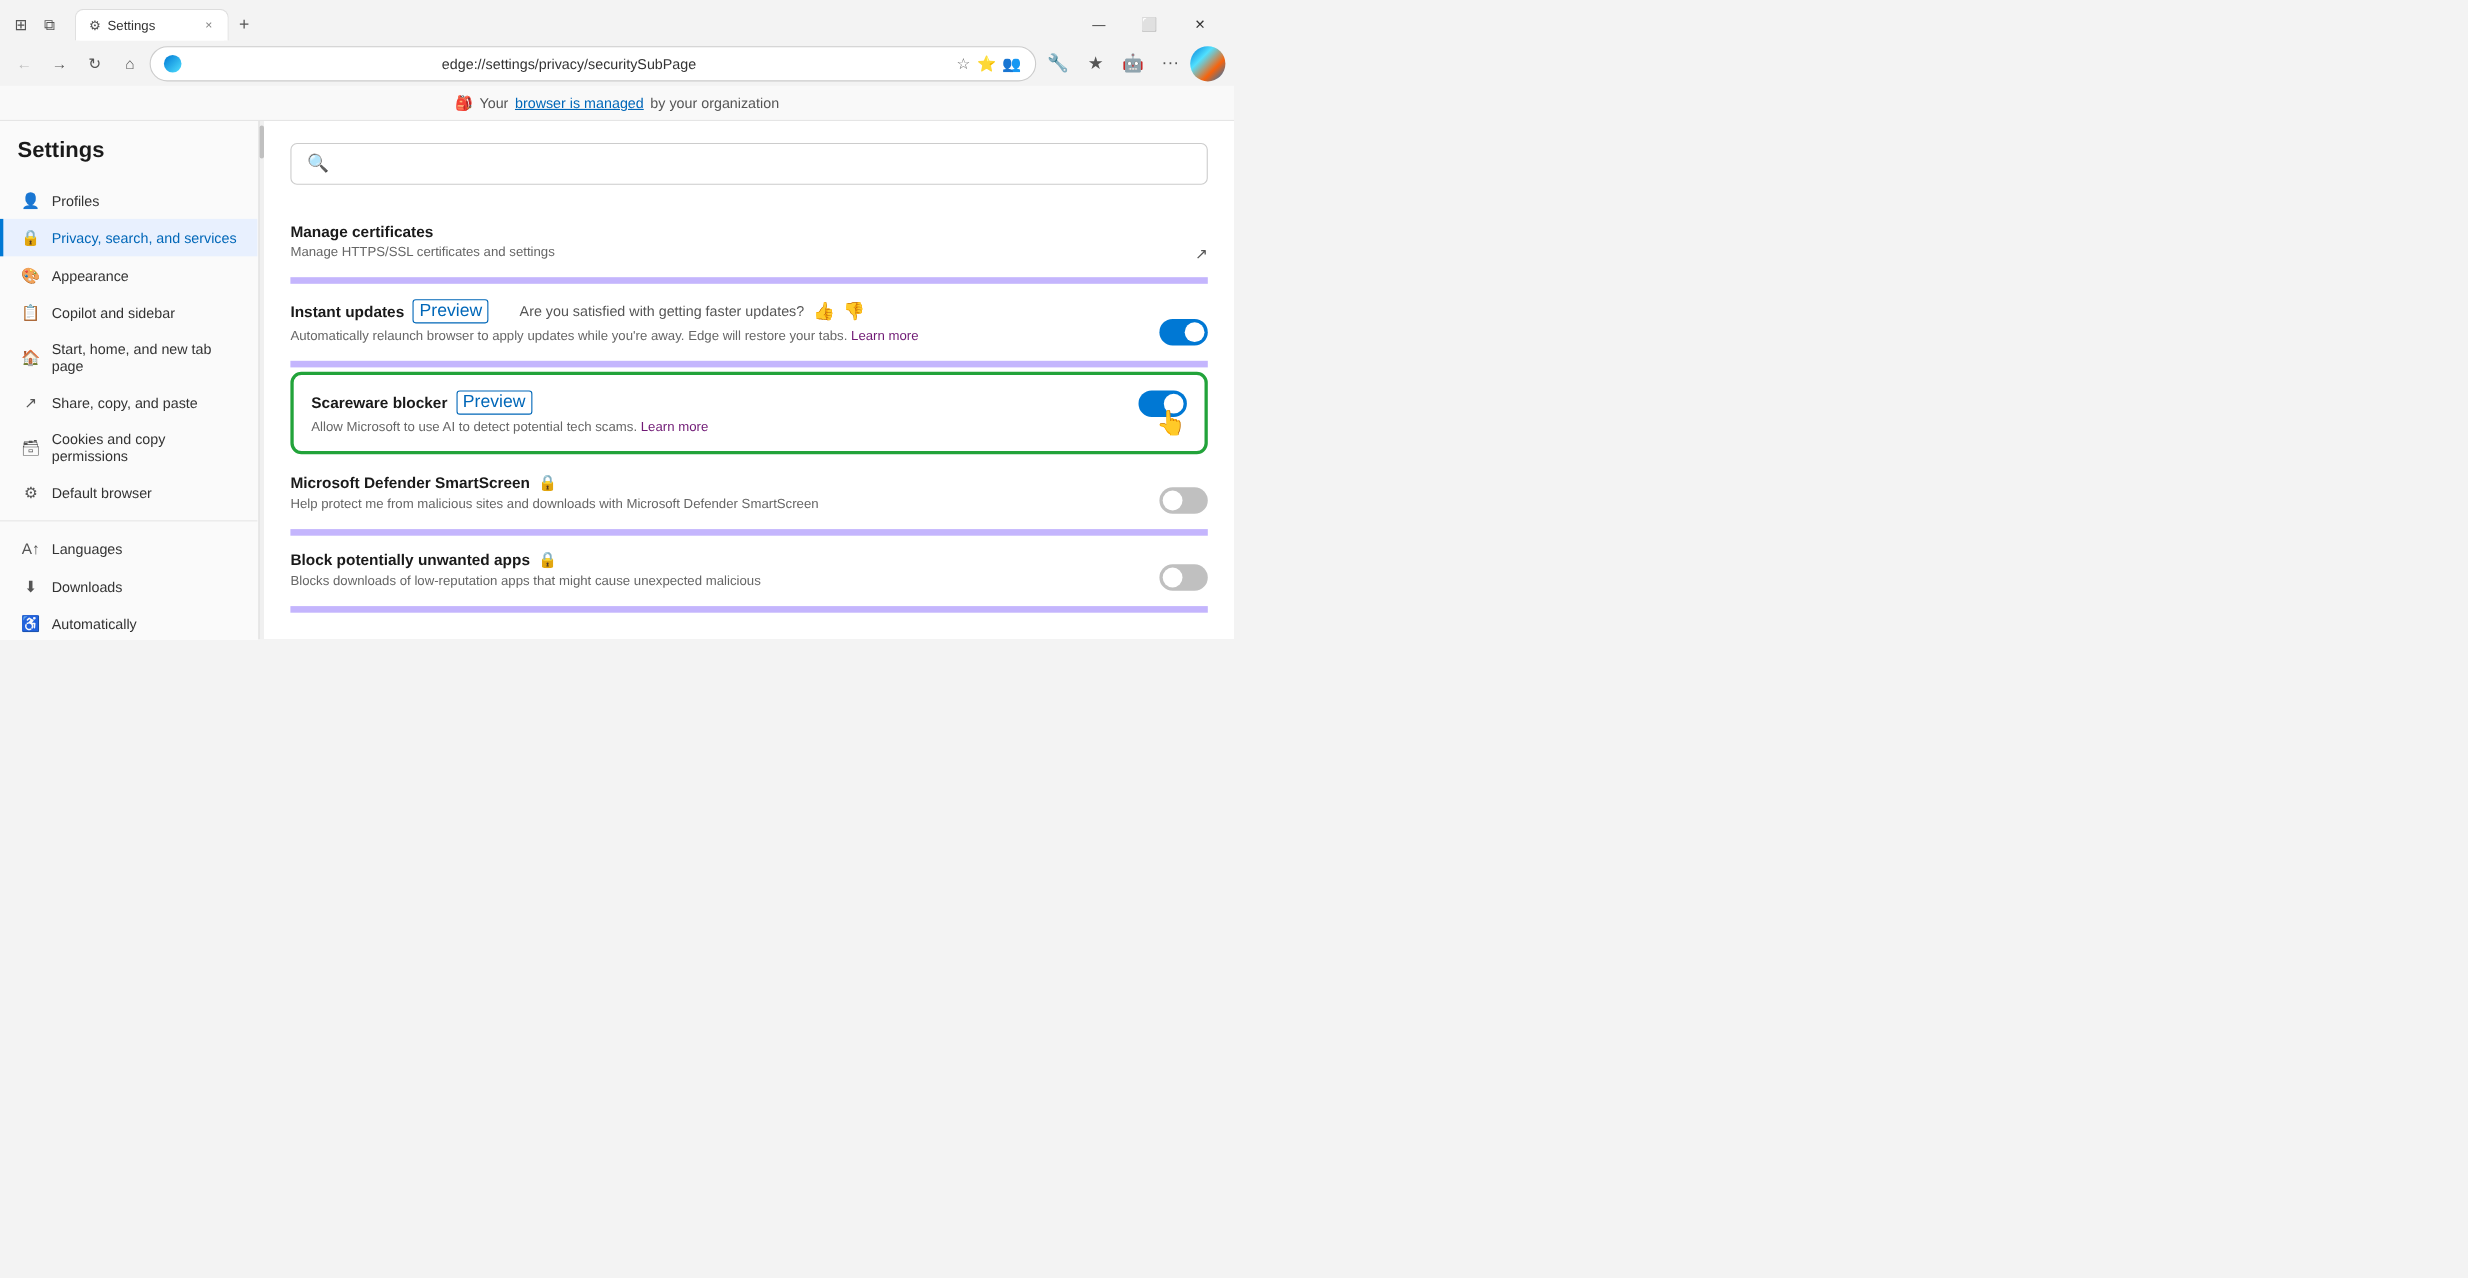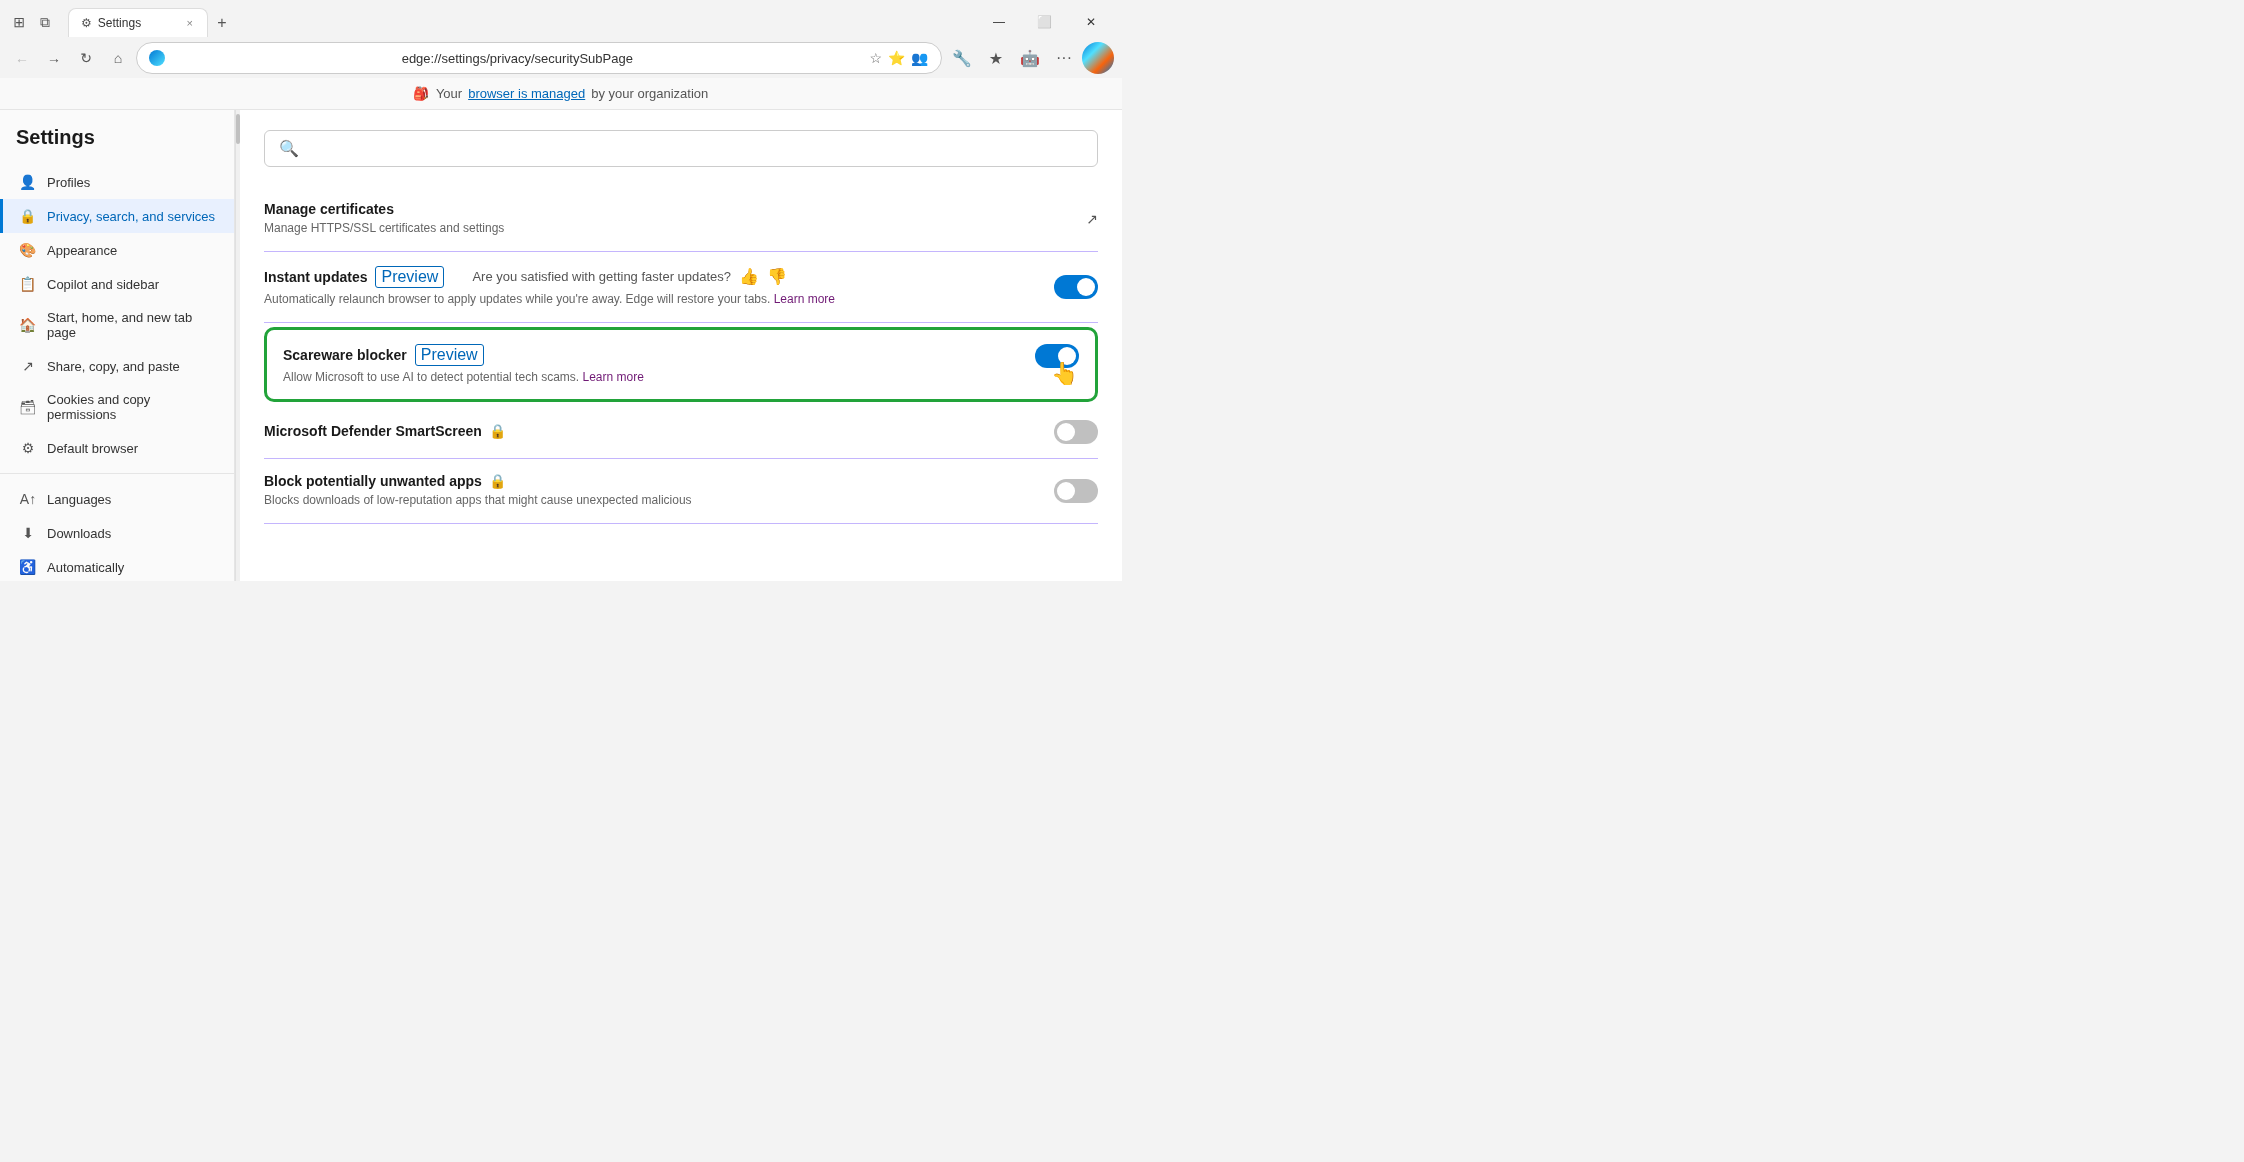"Manage certificates" .setting-item { align-items: center -> flex-end; border-bottom: 1px solid #c4b5fd -> 6px solid #c4b5fd }
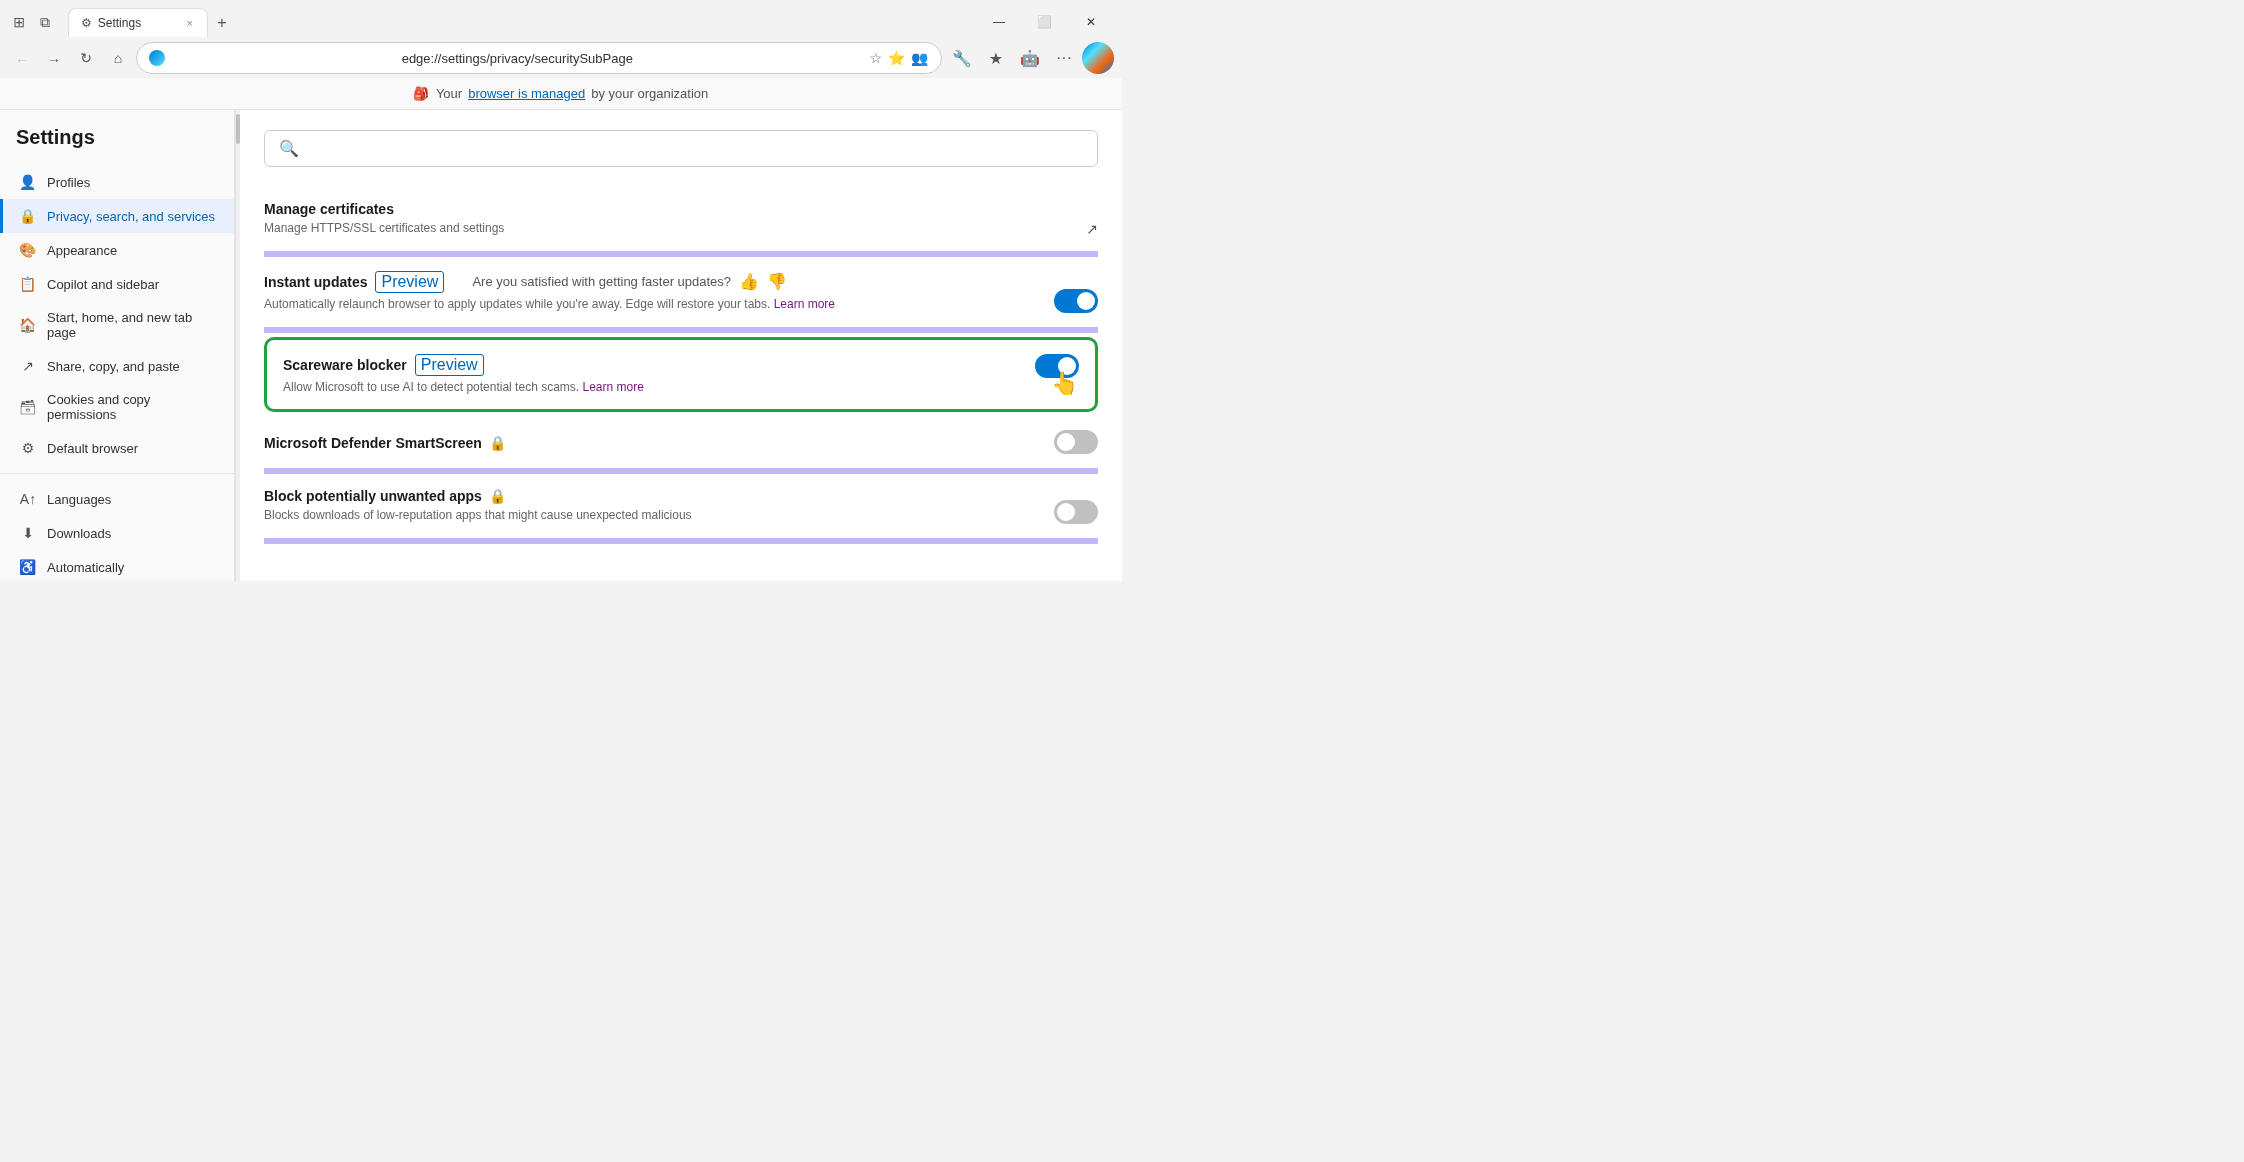"Help protect me from malicious" div.setting-desc { html: none -> <div>Help protect me from malicious sites and downloads with Microsoft Defender SmartScreen</div> }
